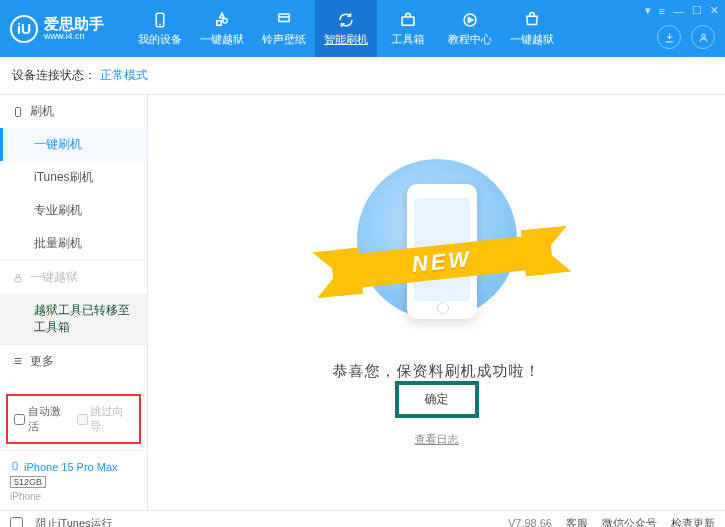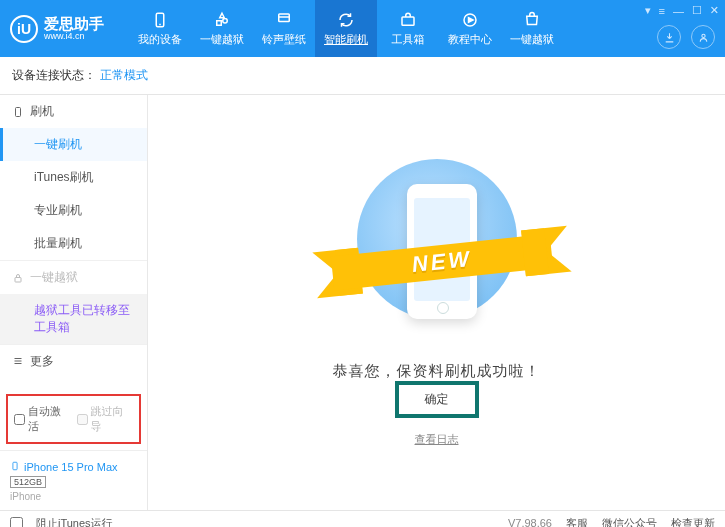"越狱工具已转移至工具箱" .sb-item.grey { color: #8b5cf6 -> #14532d }
